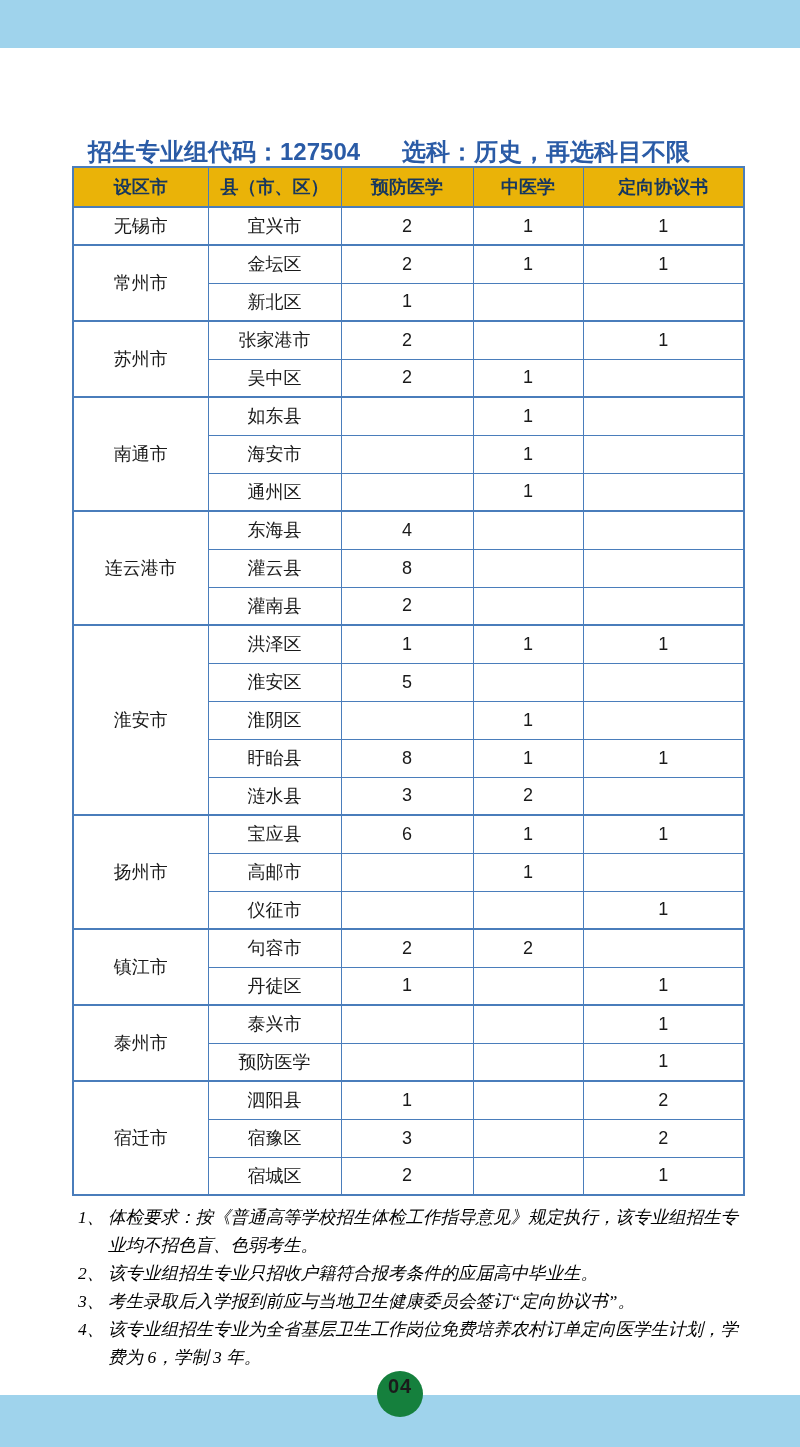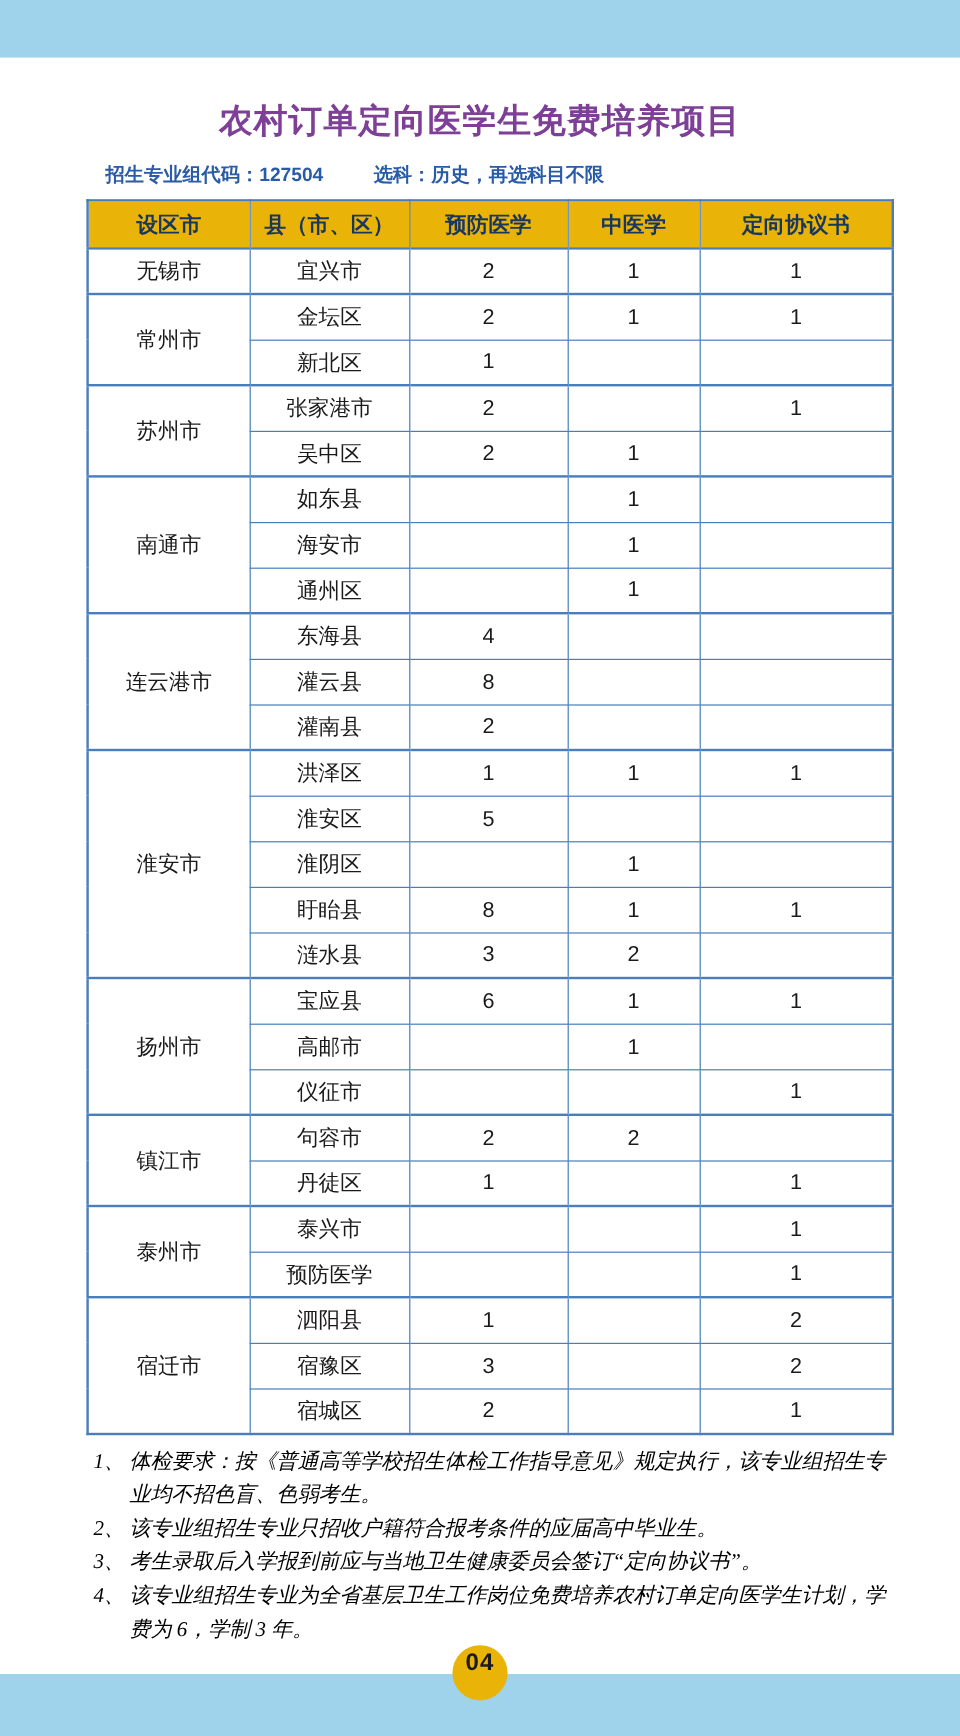"农村订单定向医学生免费培养项目" h1.title { html: <h1>农村订单定向医学生免费培养项目</h1> -> none }
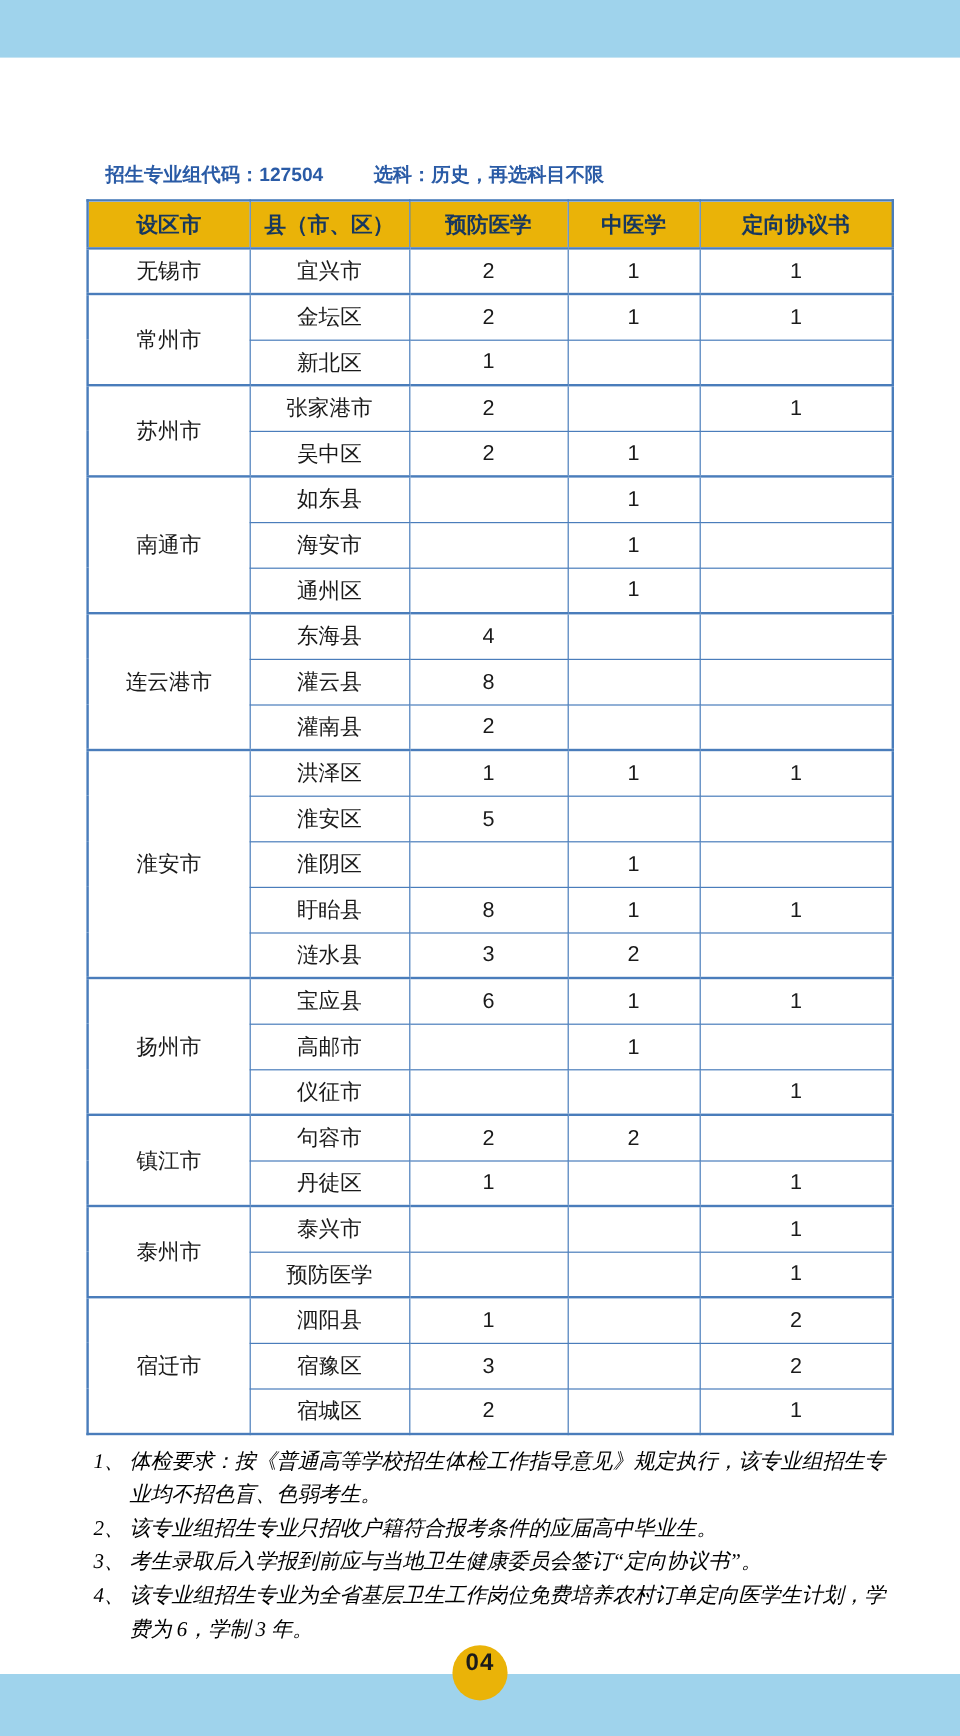"招生专业组代码：127504 选科：历史，再选科目不限" .meta { font-size: 16px -> 24px }
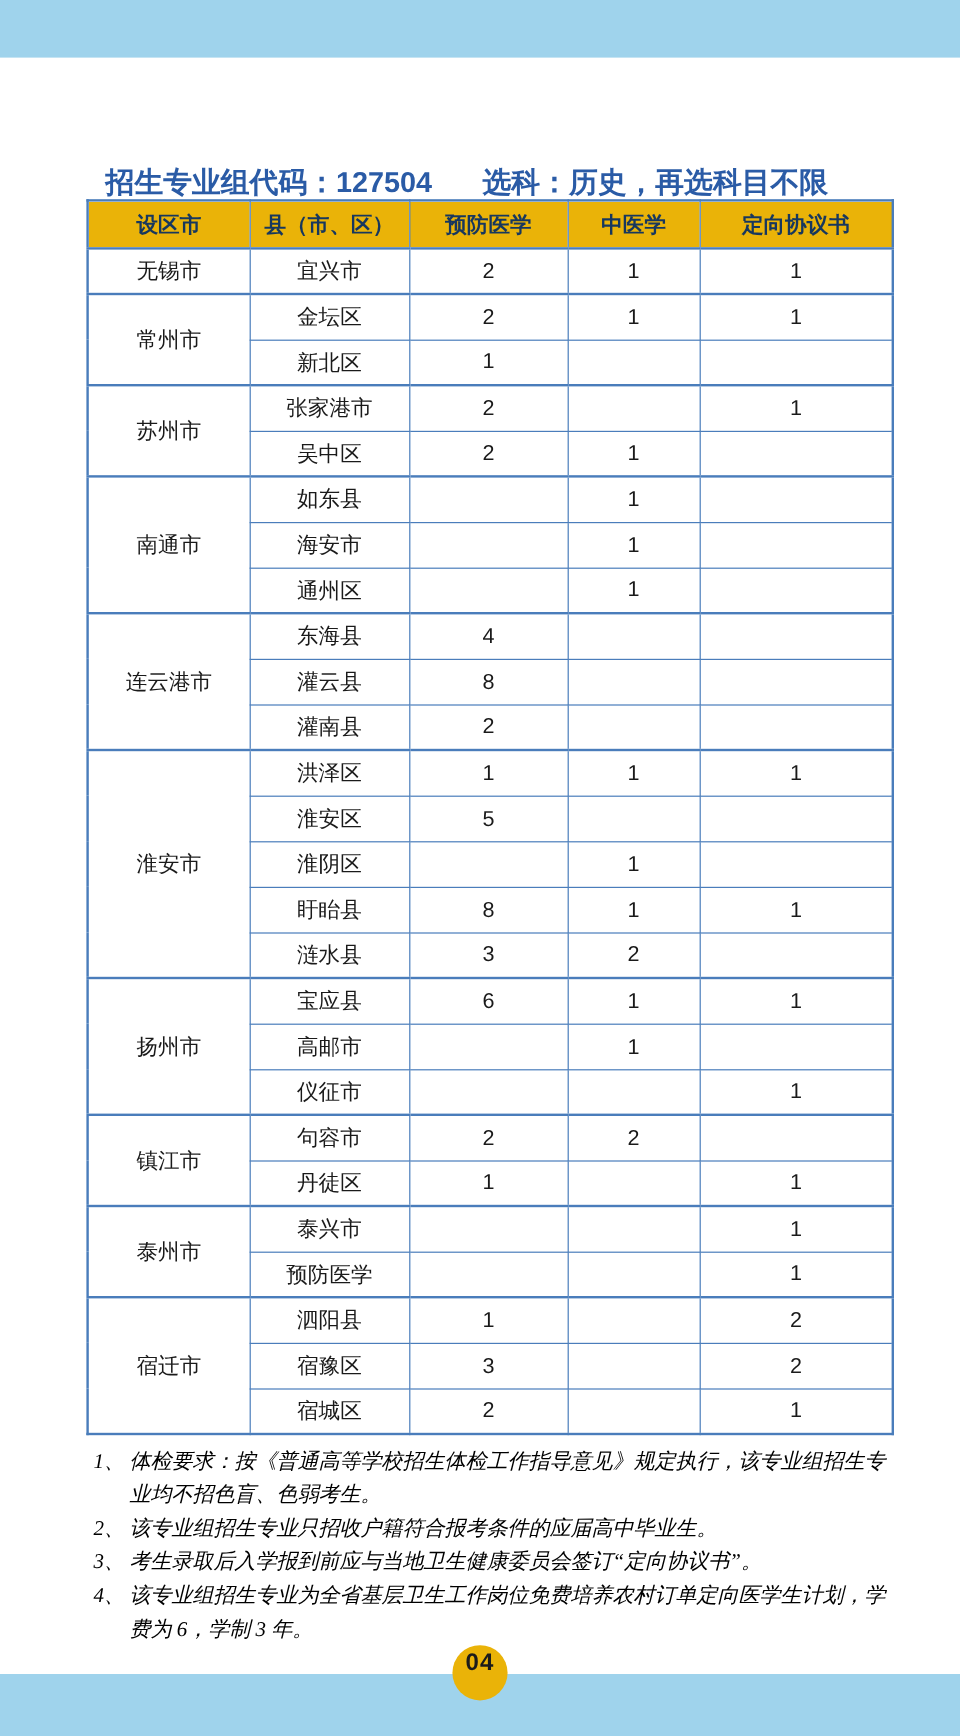"04" .page-badge { background: #eab308 -> #15803d }
